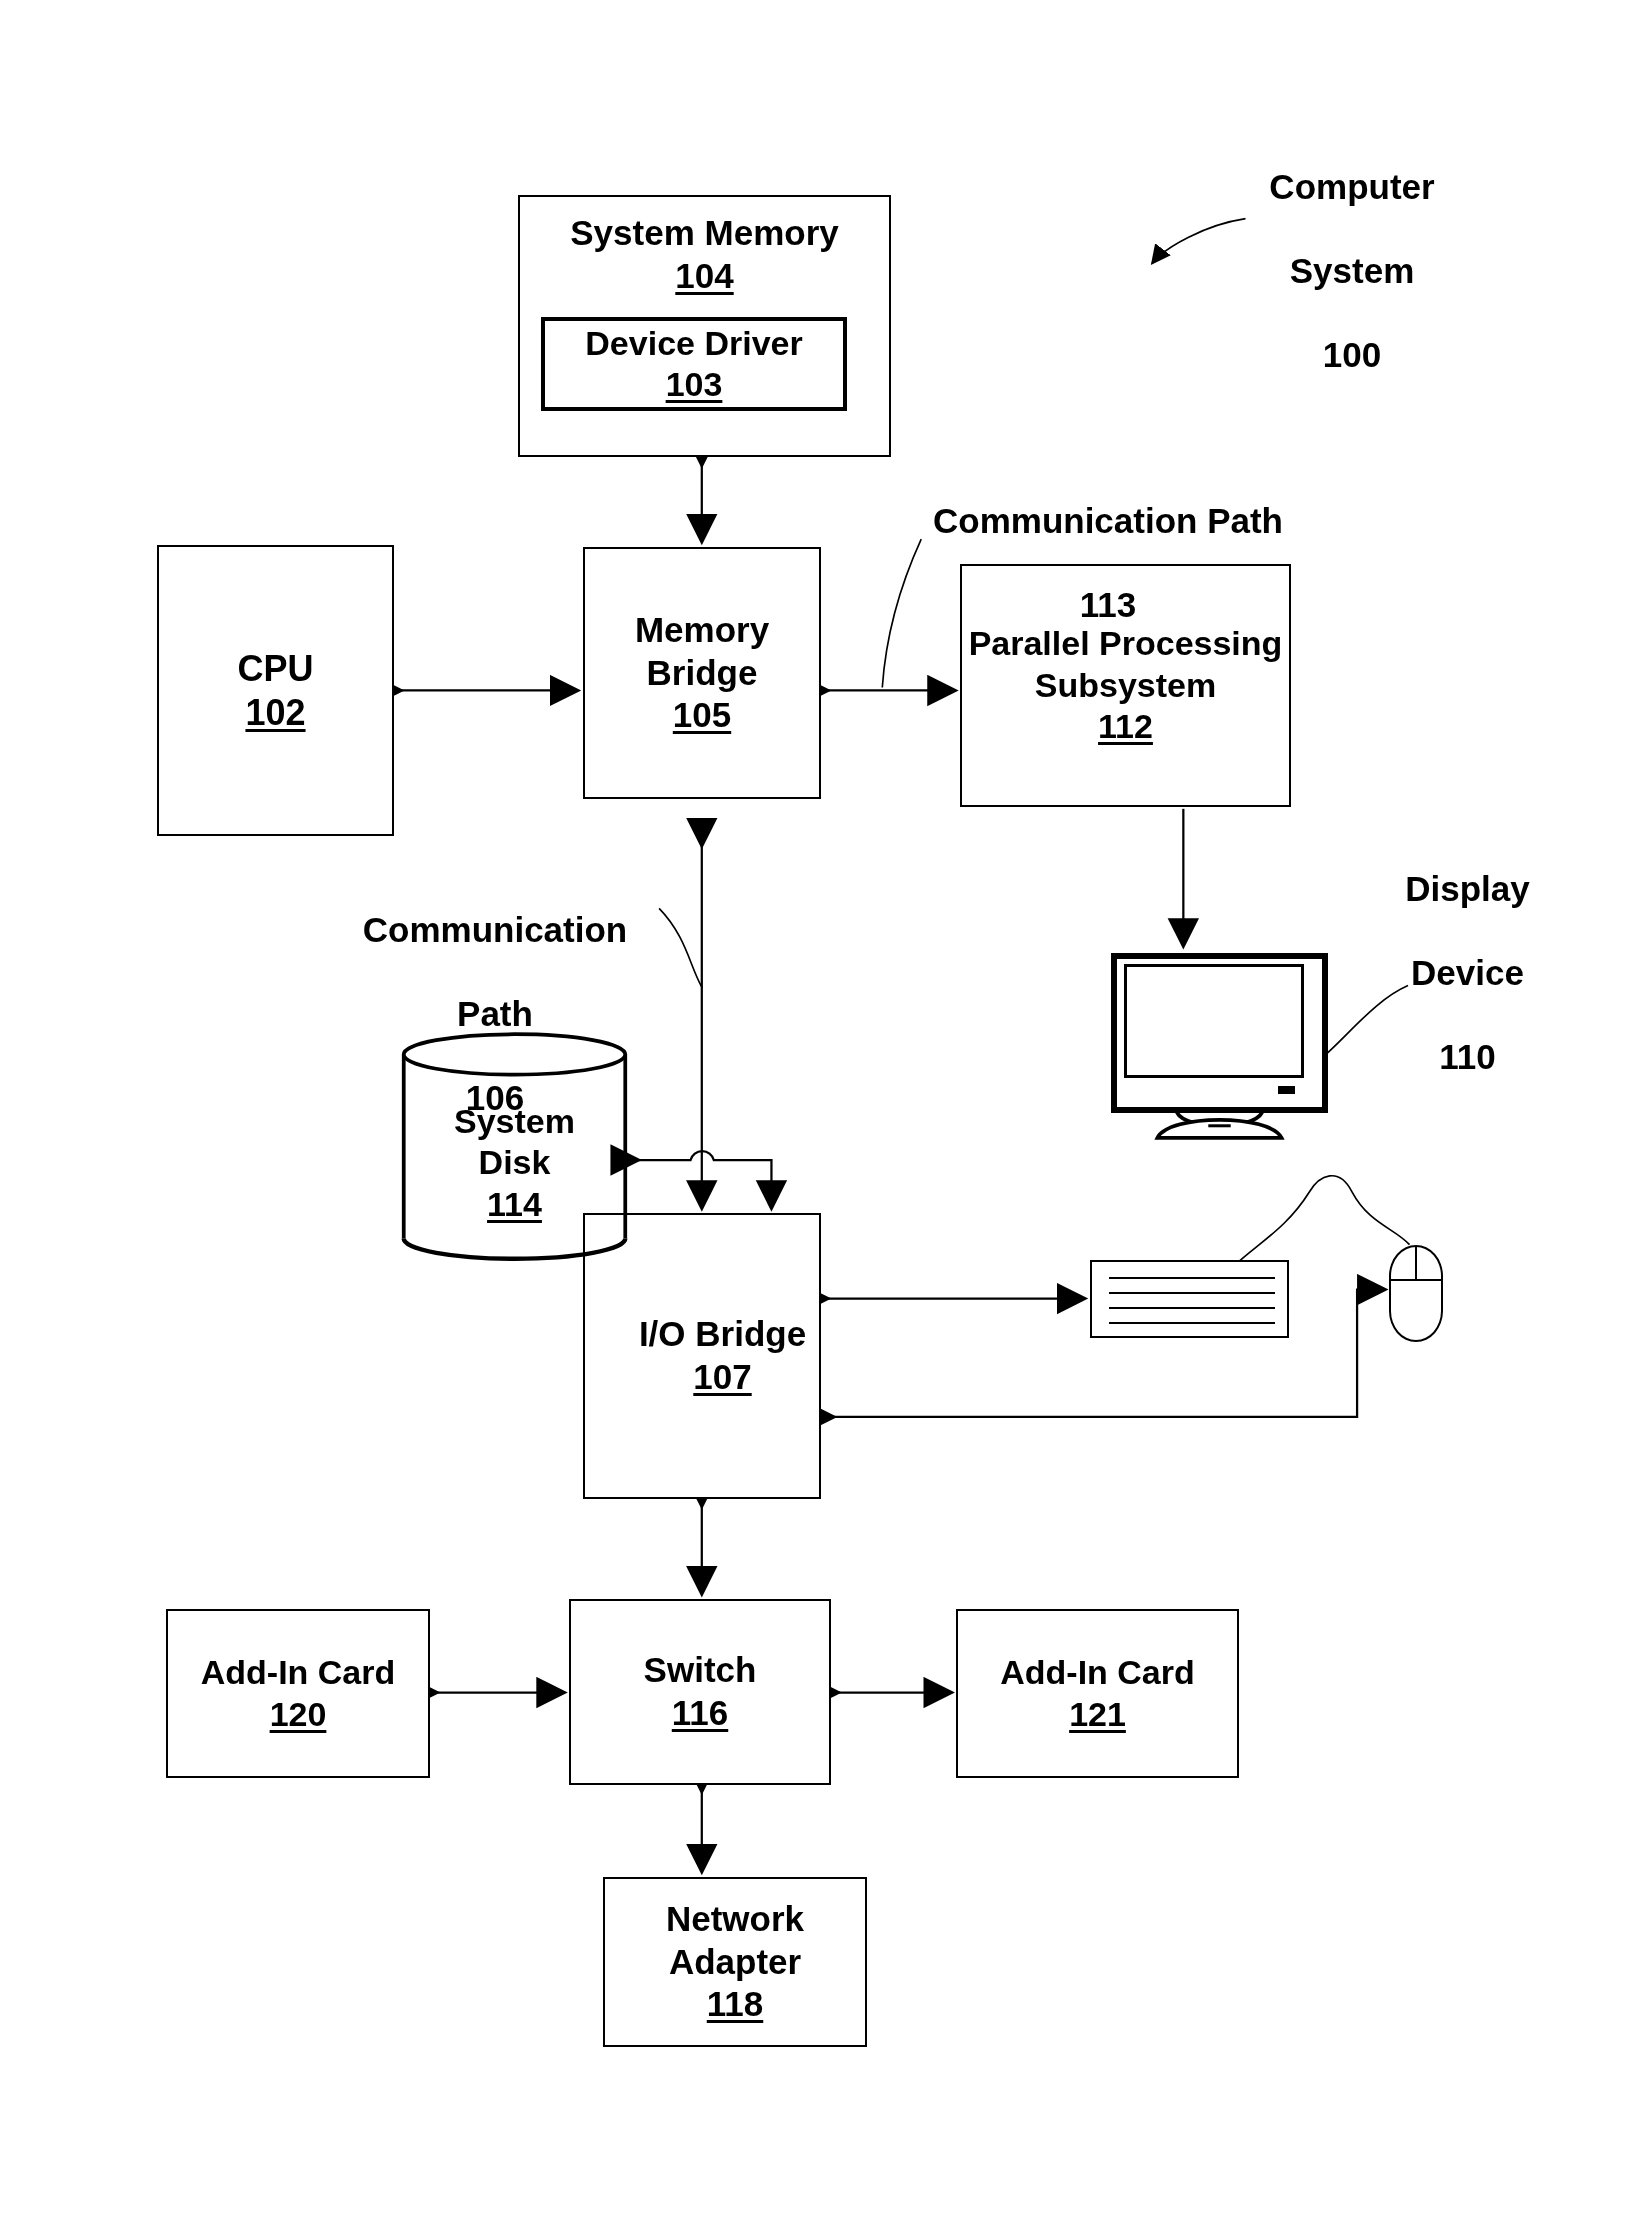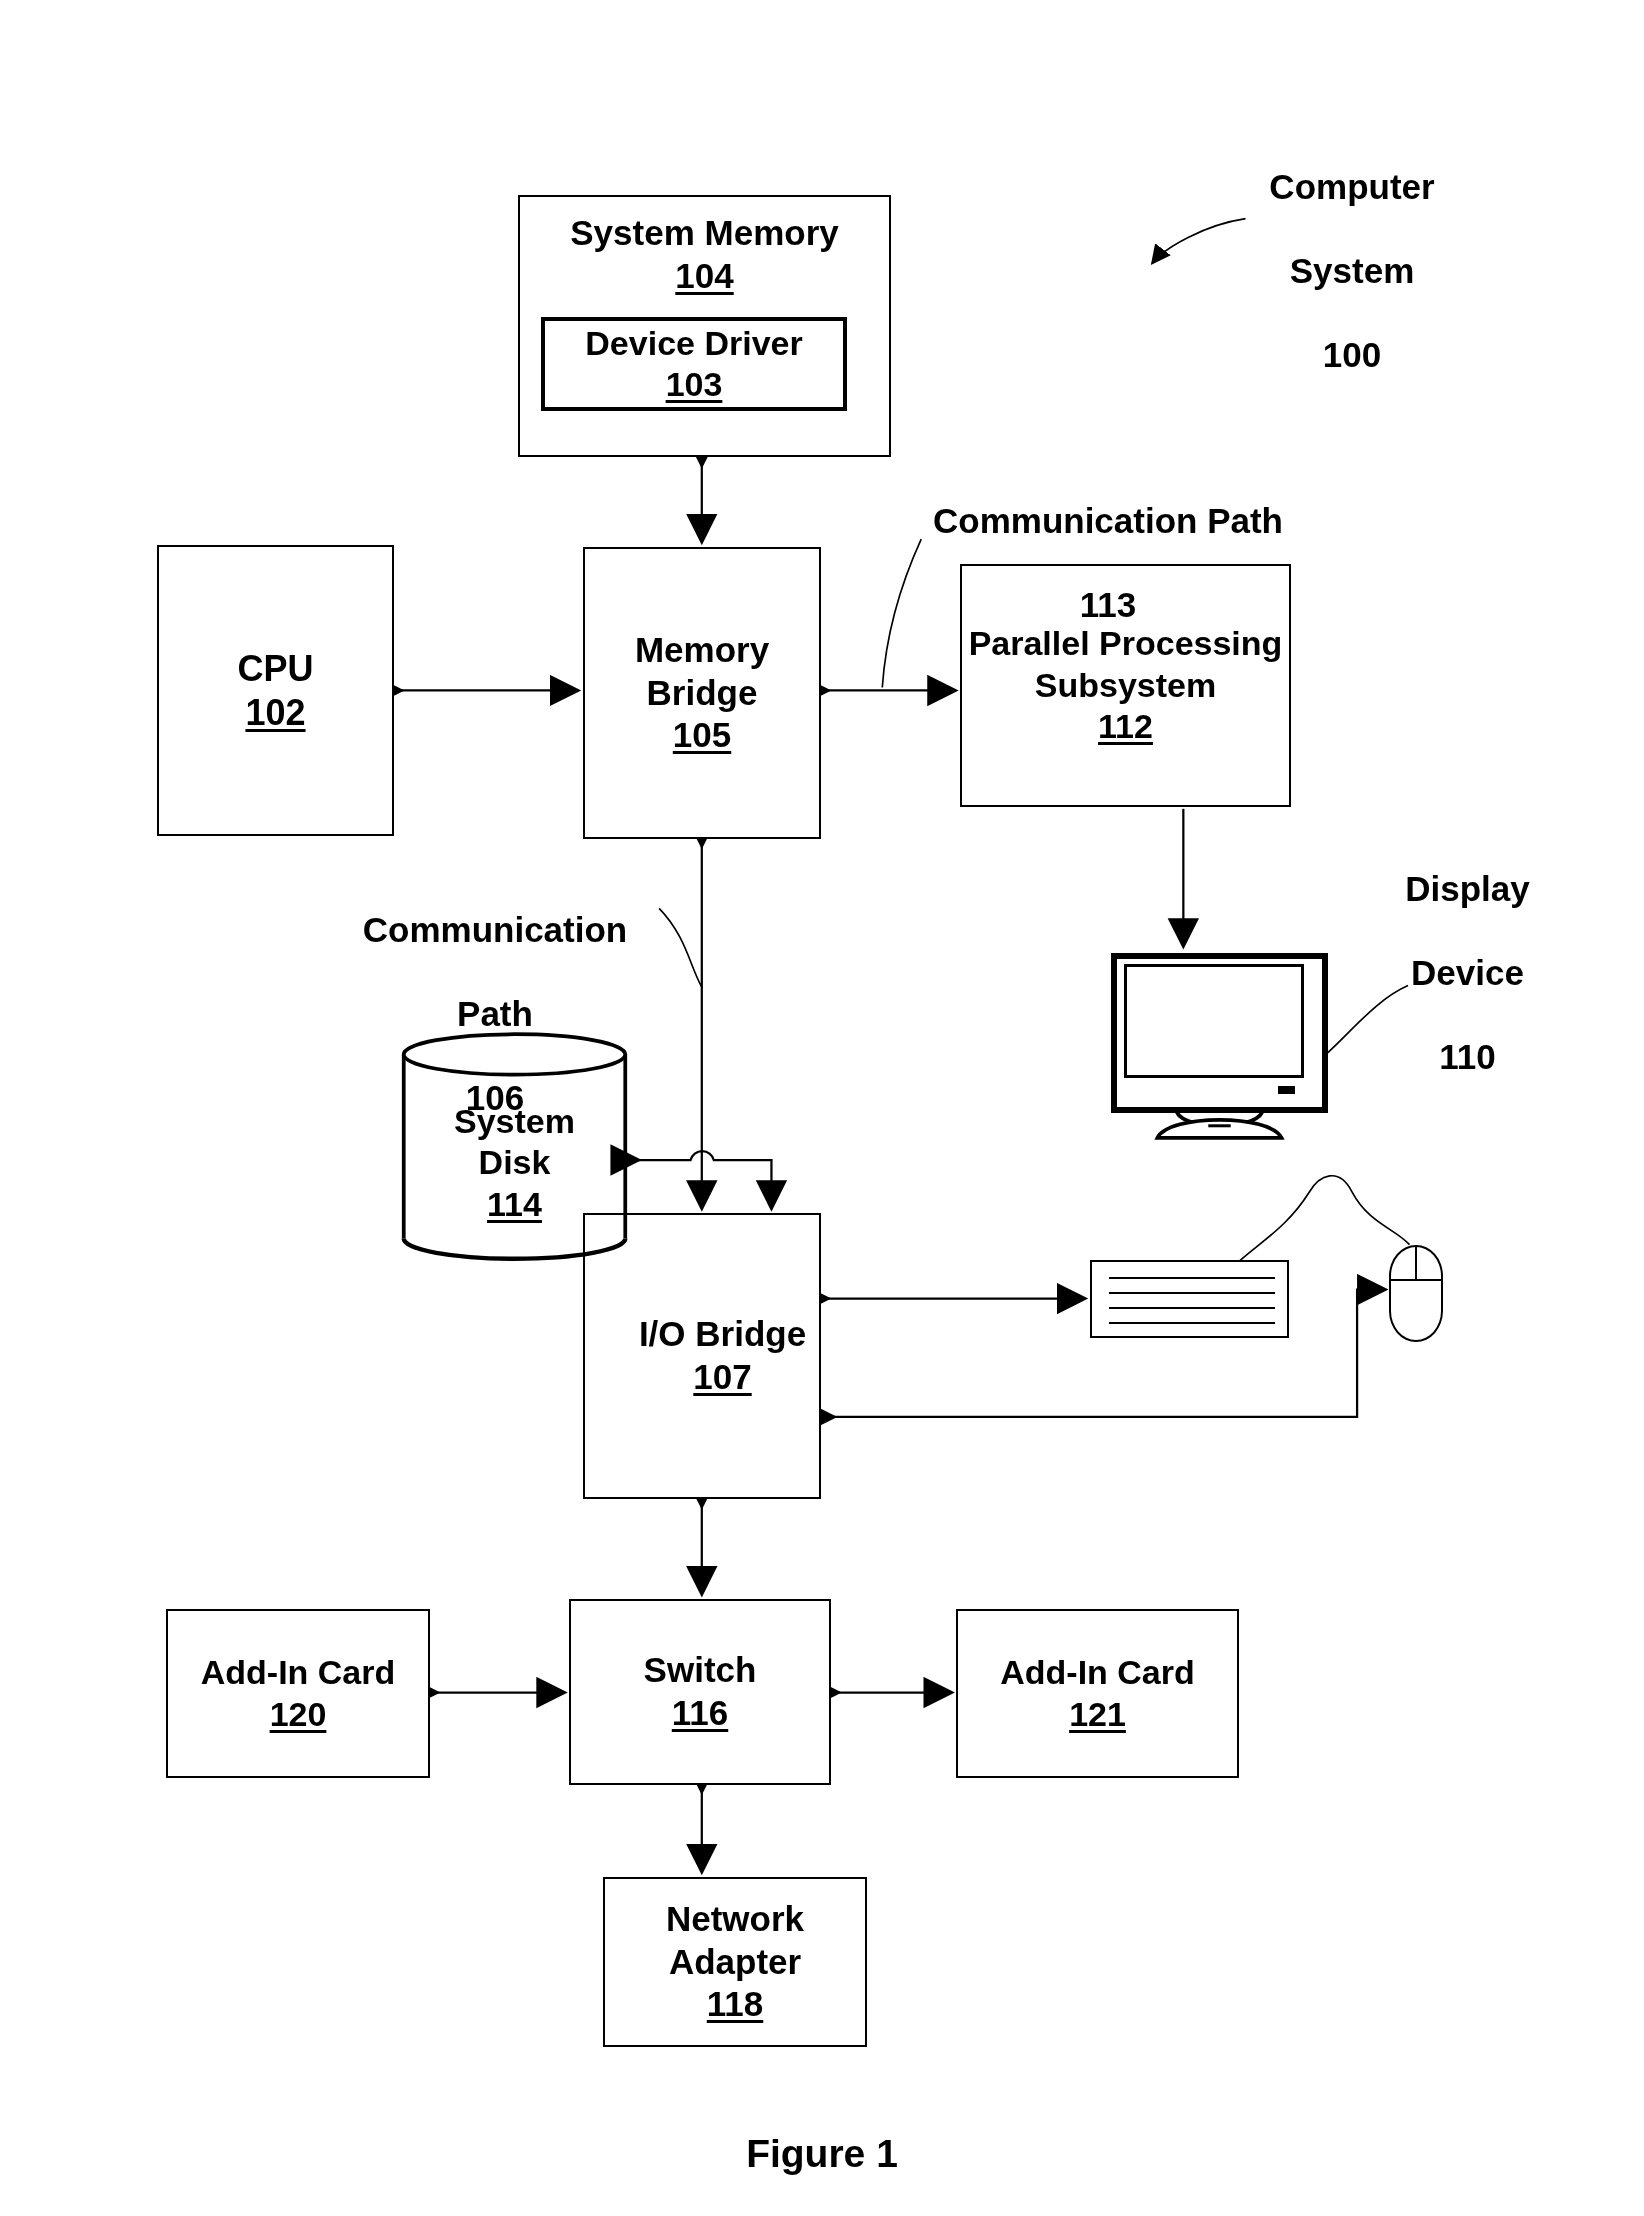"Memory" #node-memory-bridge { height: 292px -> 252px }
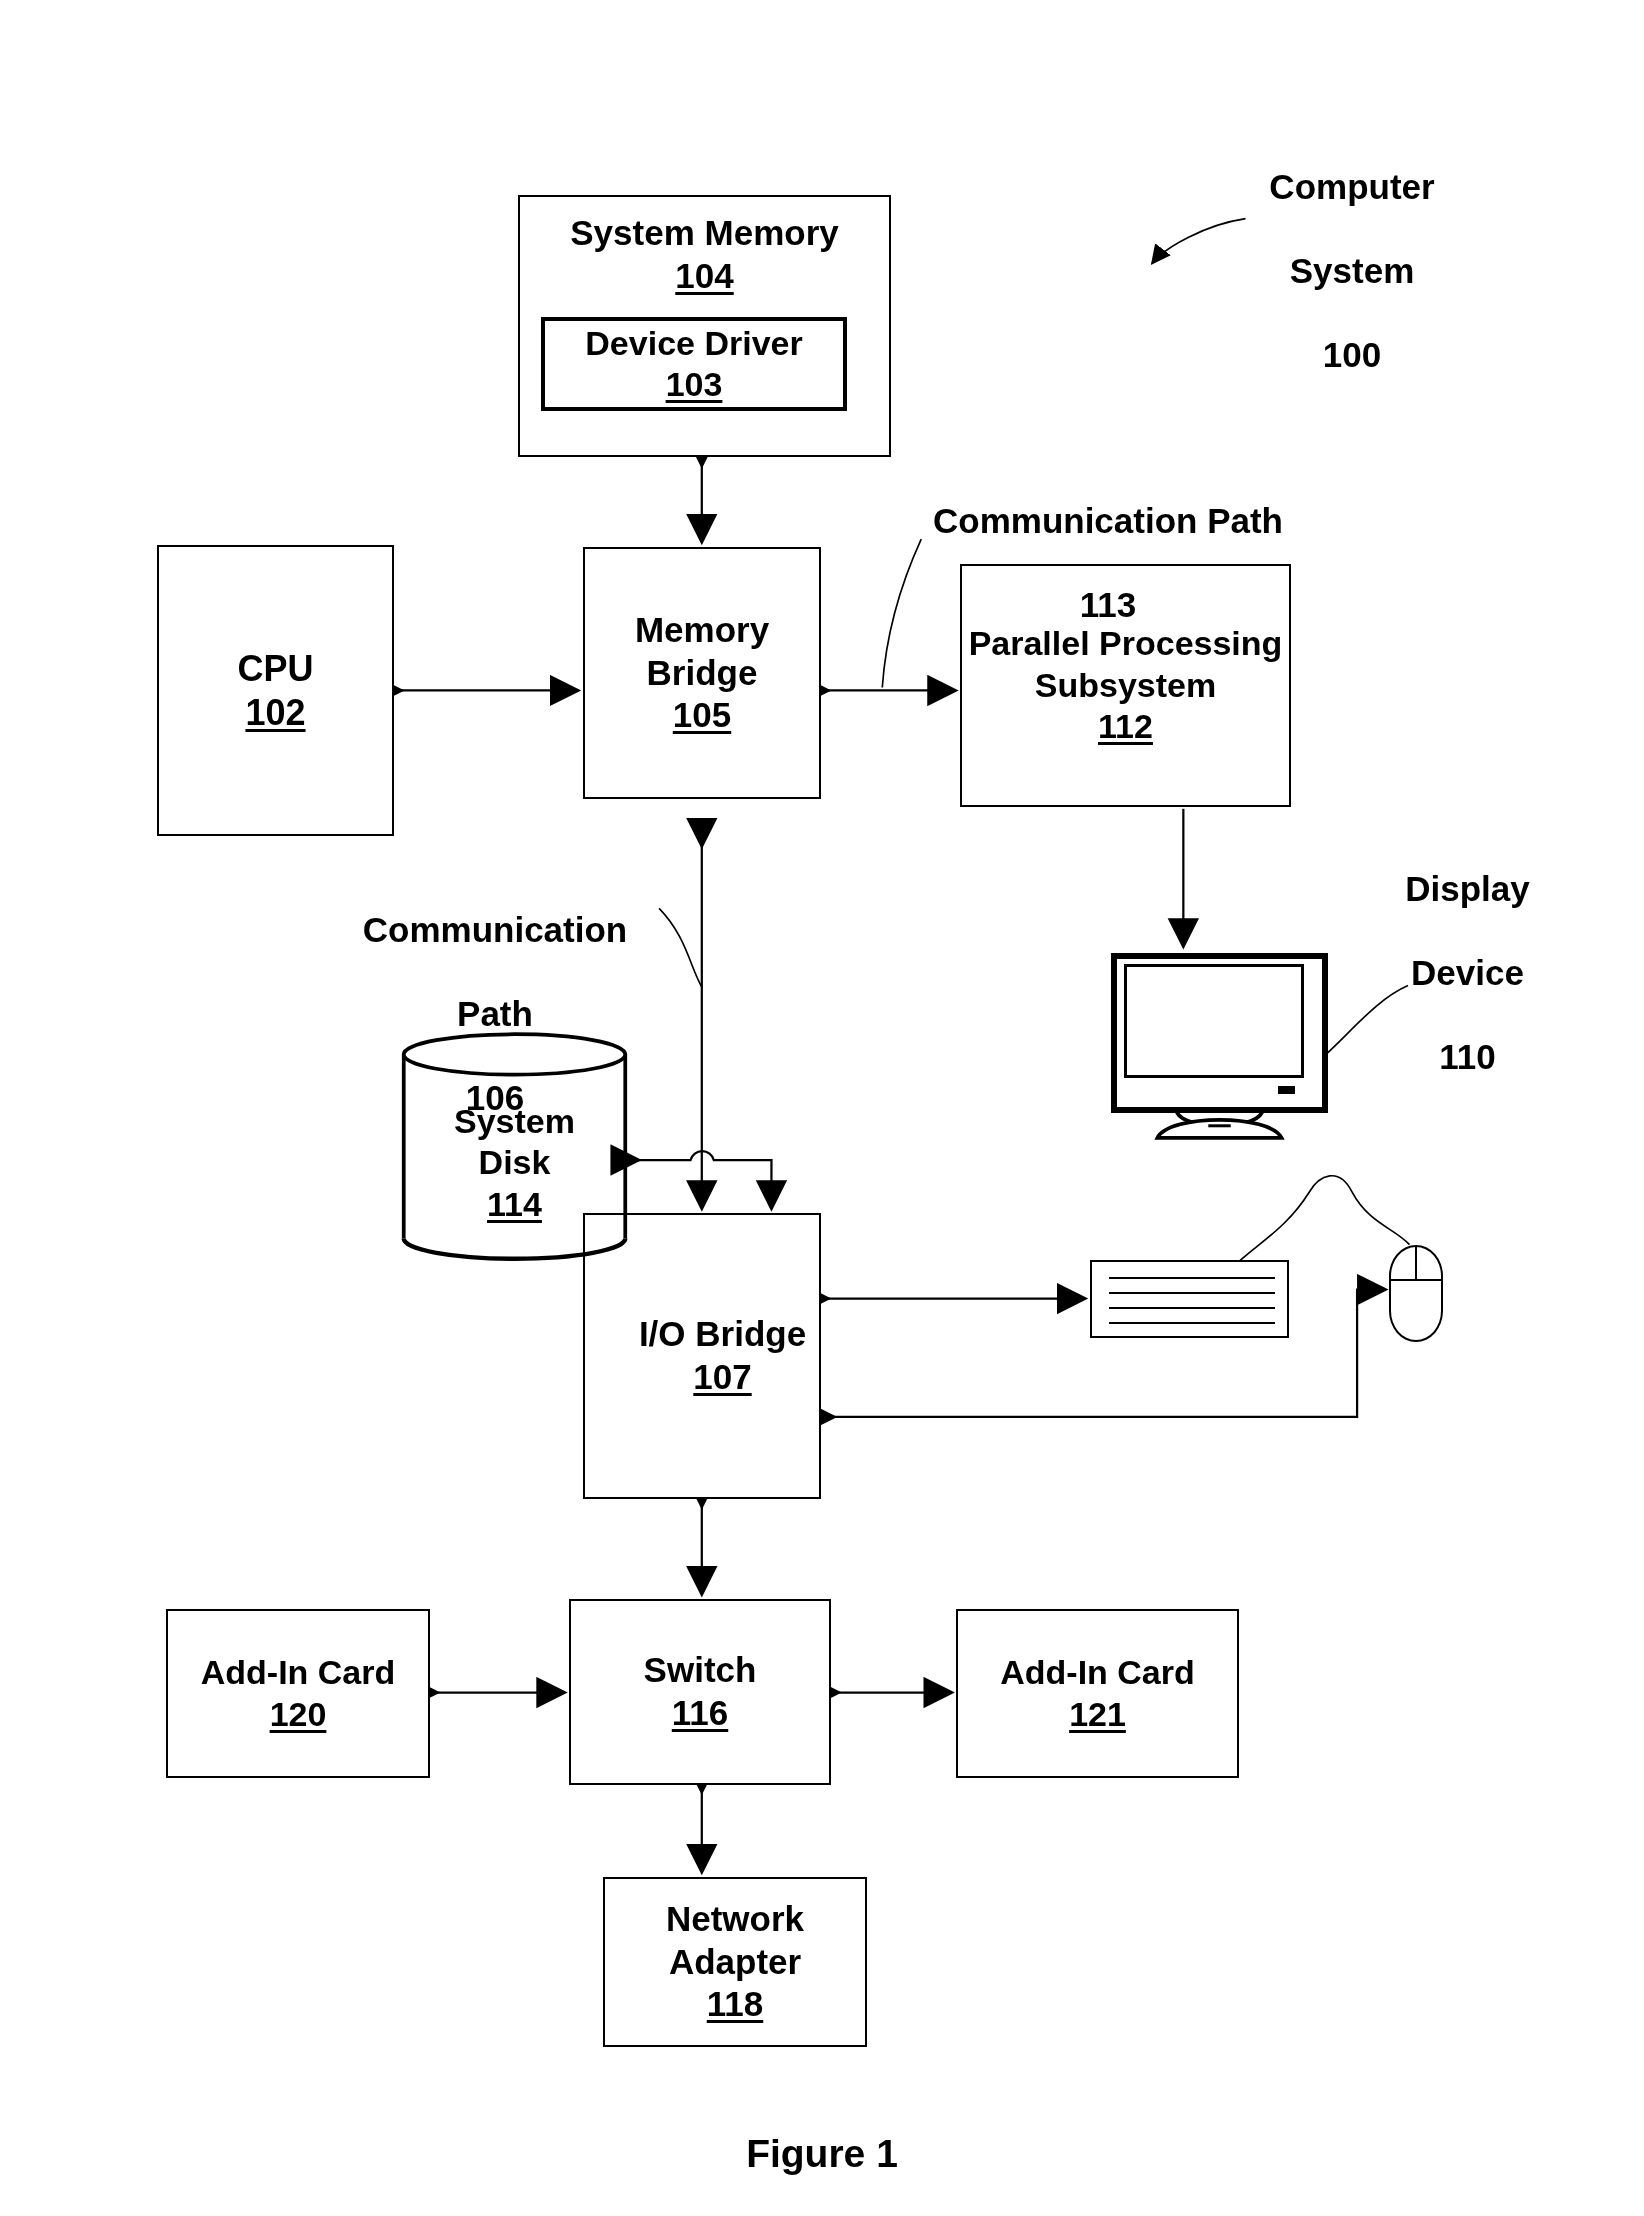"Figure 1" div.lbl { html: <div>Figure 1</div> -> none }
